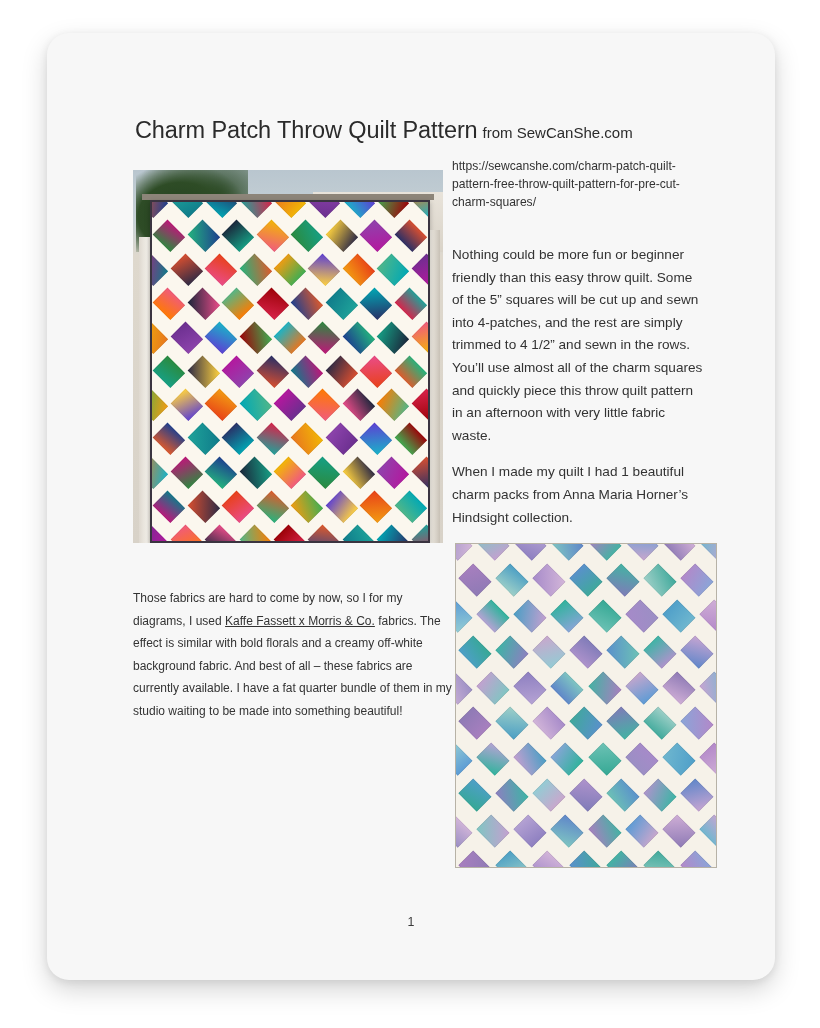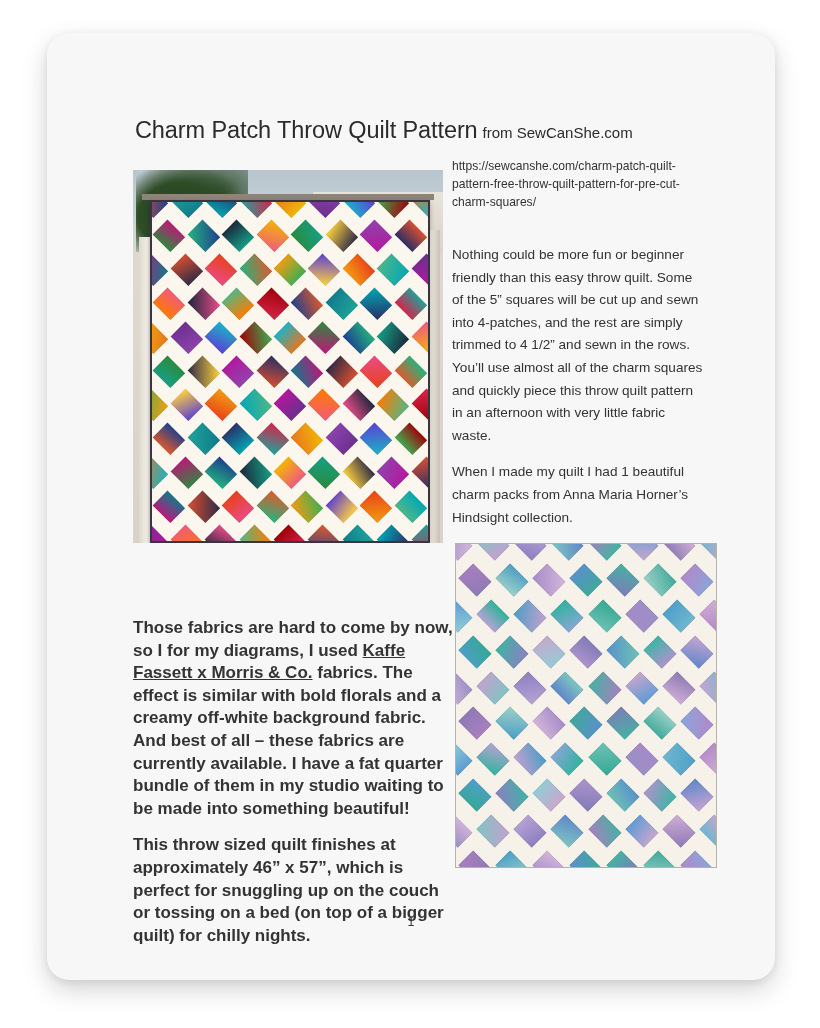"Those fabrics are hard to" #left-copy { font-size: 17px -> 12px; font-weight: bold -> none; top: 584px -> 554px }
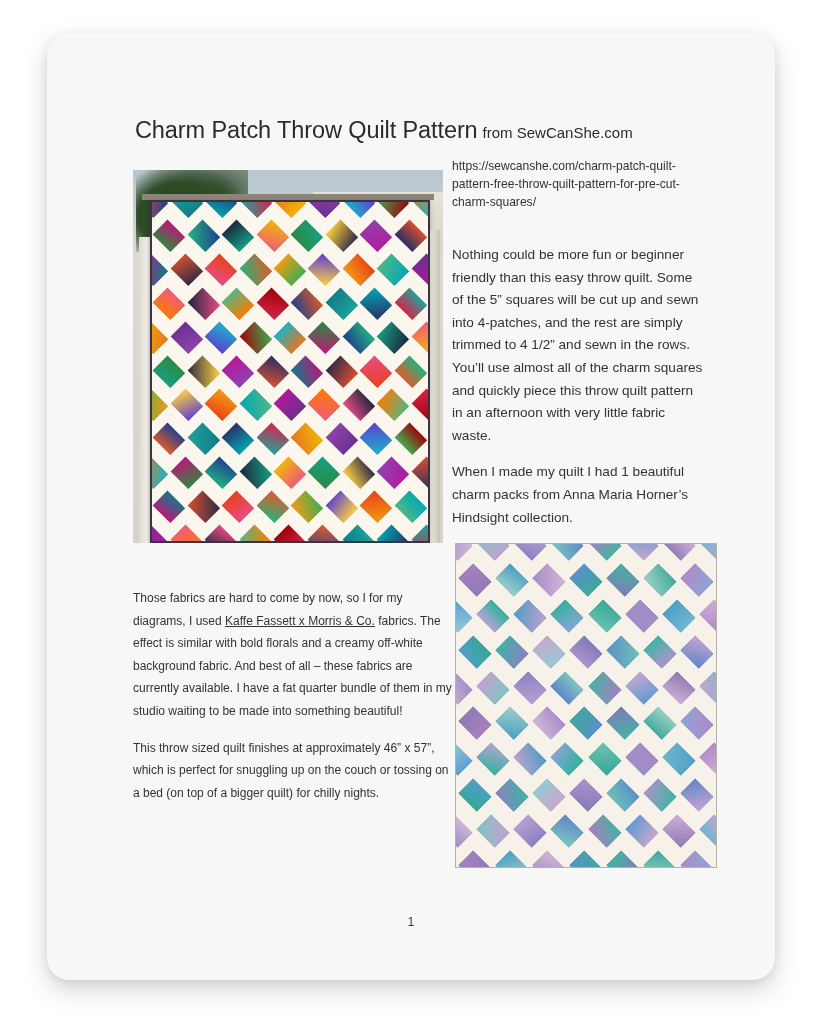"This throw sized quilt finishes" p { html: <p>This throw sized quilt finishes at approximately 46” x 57”, which is perfect for snuggling up on the couch or tossing on a bed (on top of a bigger quilt) for chilly nights.</p> -> none }
